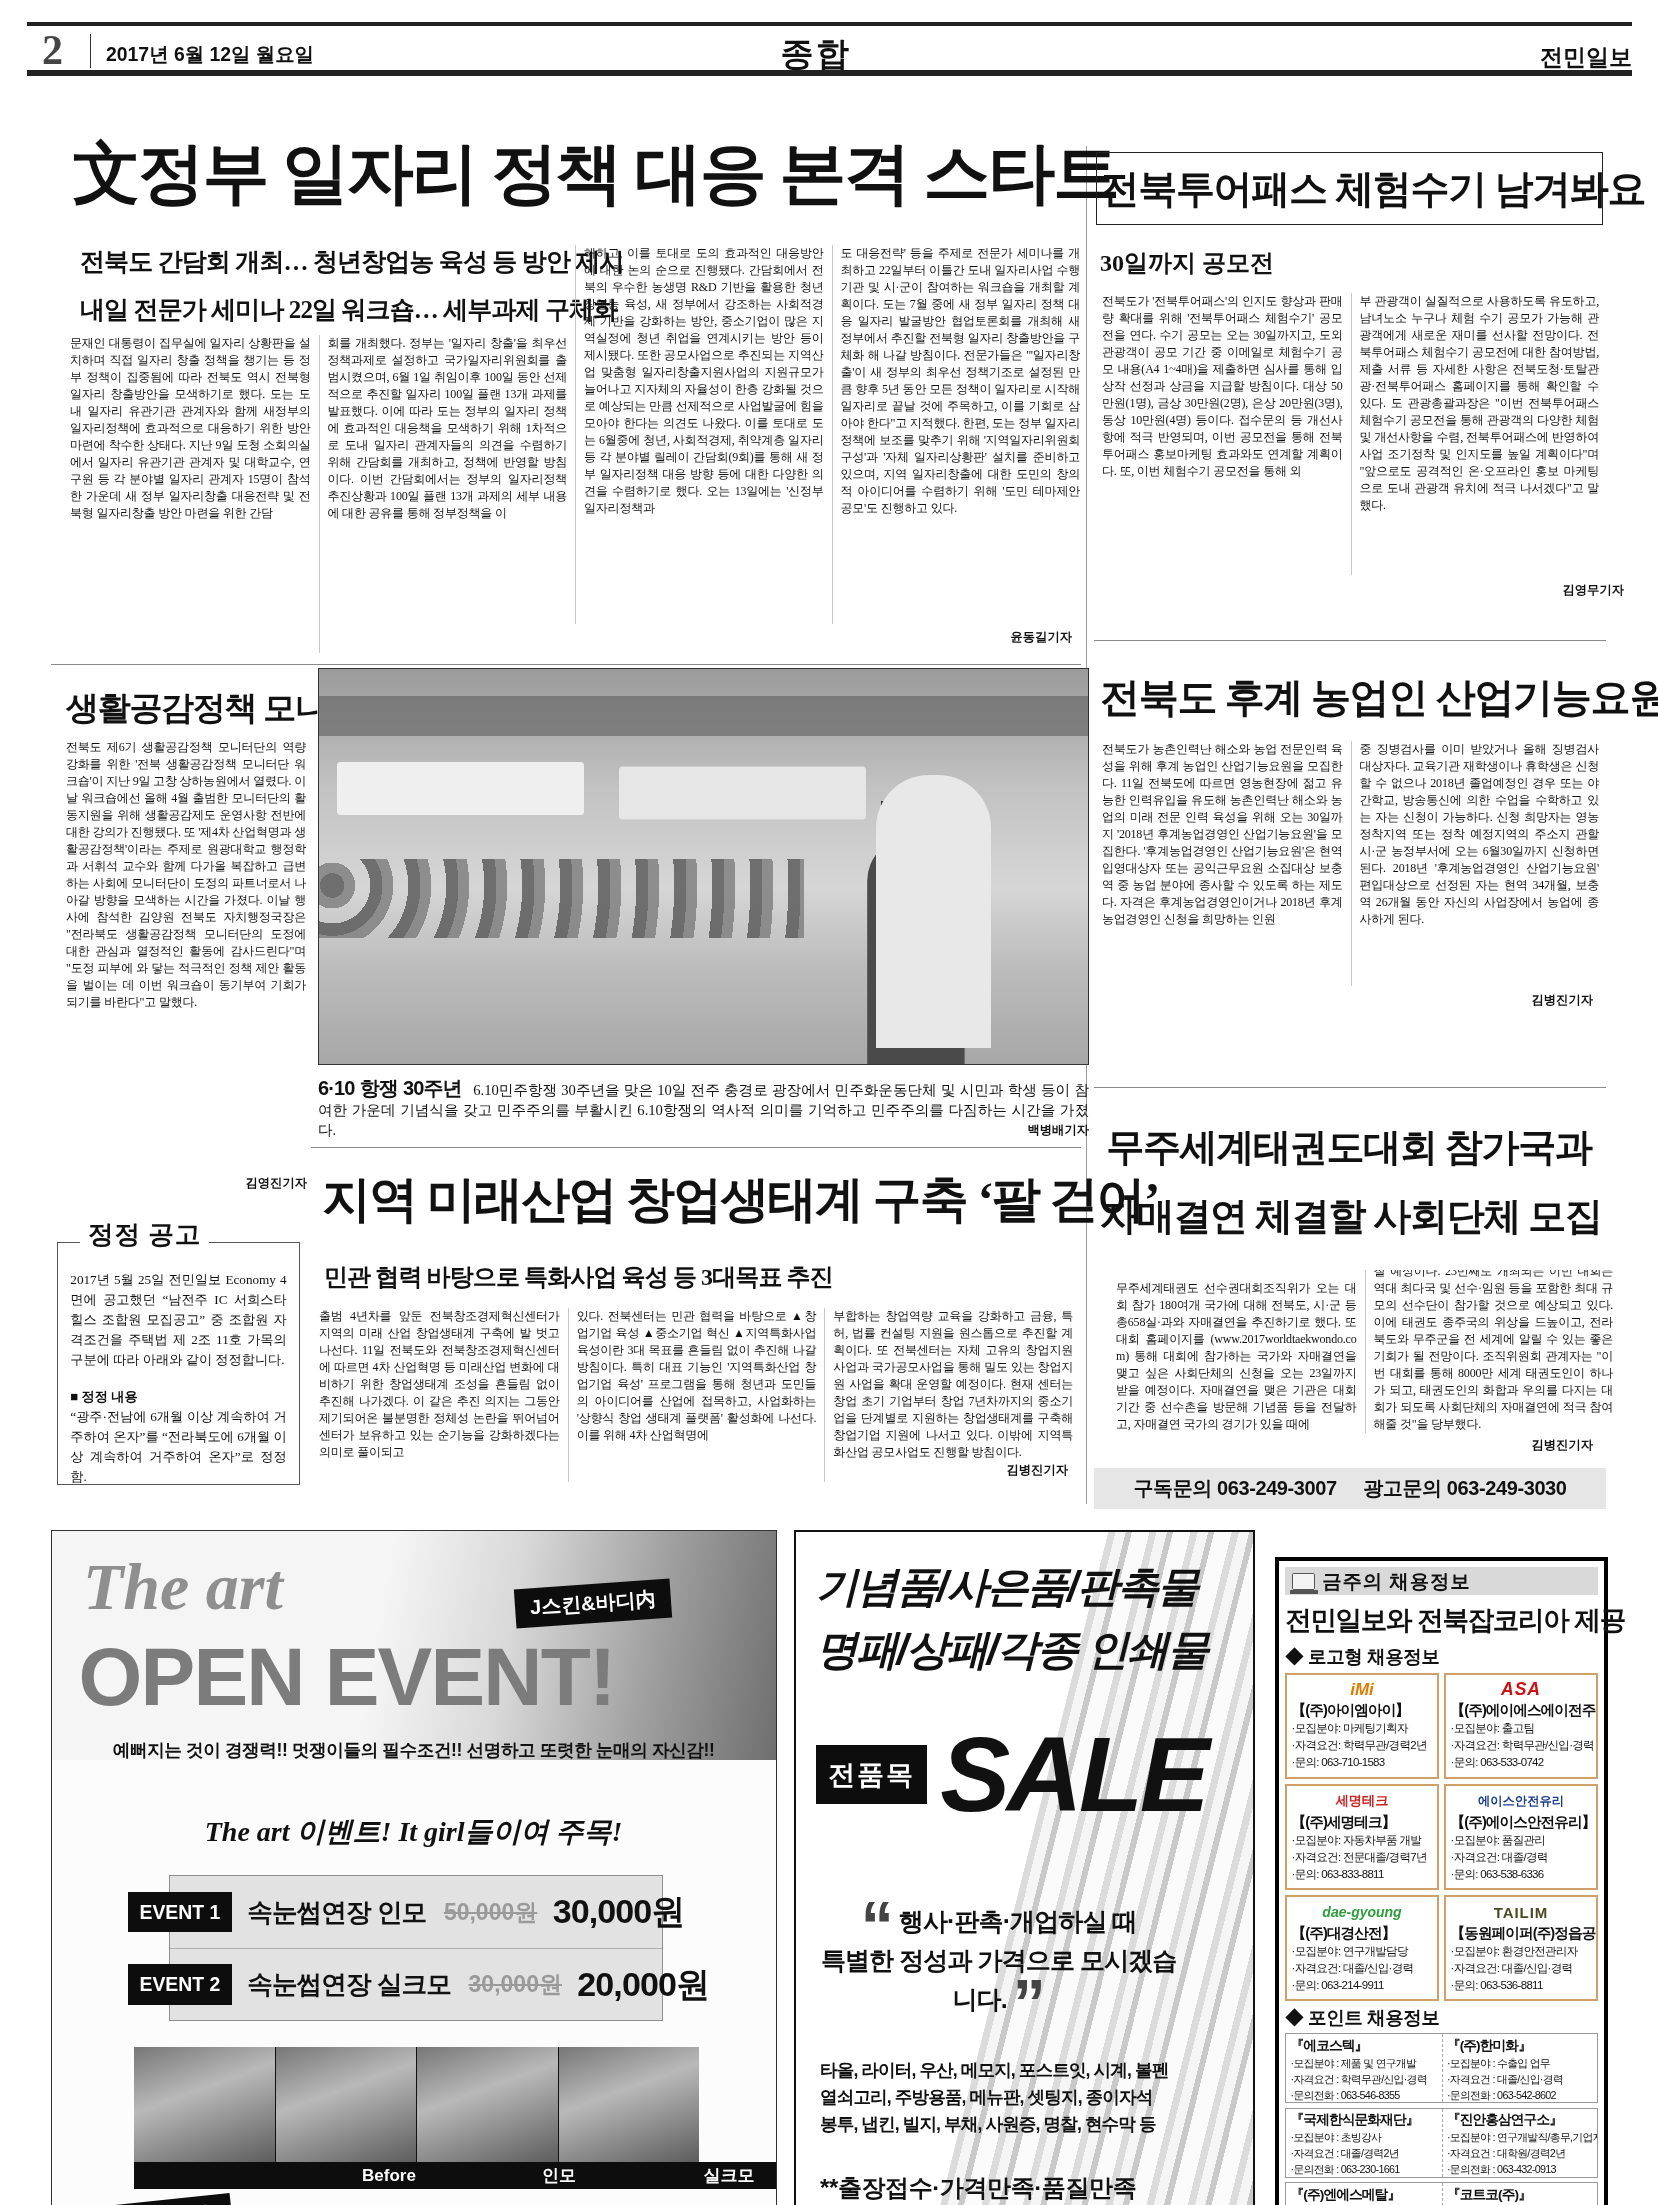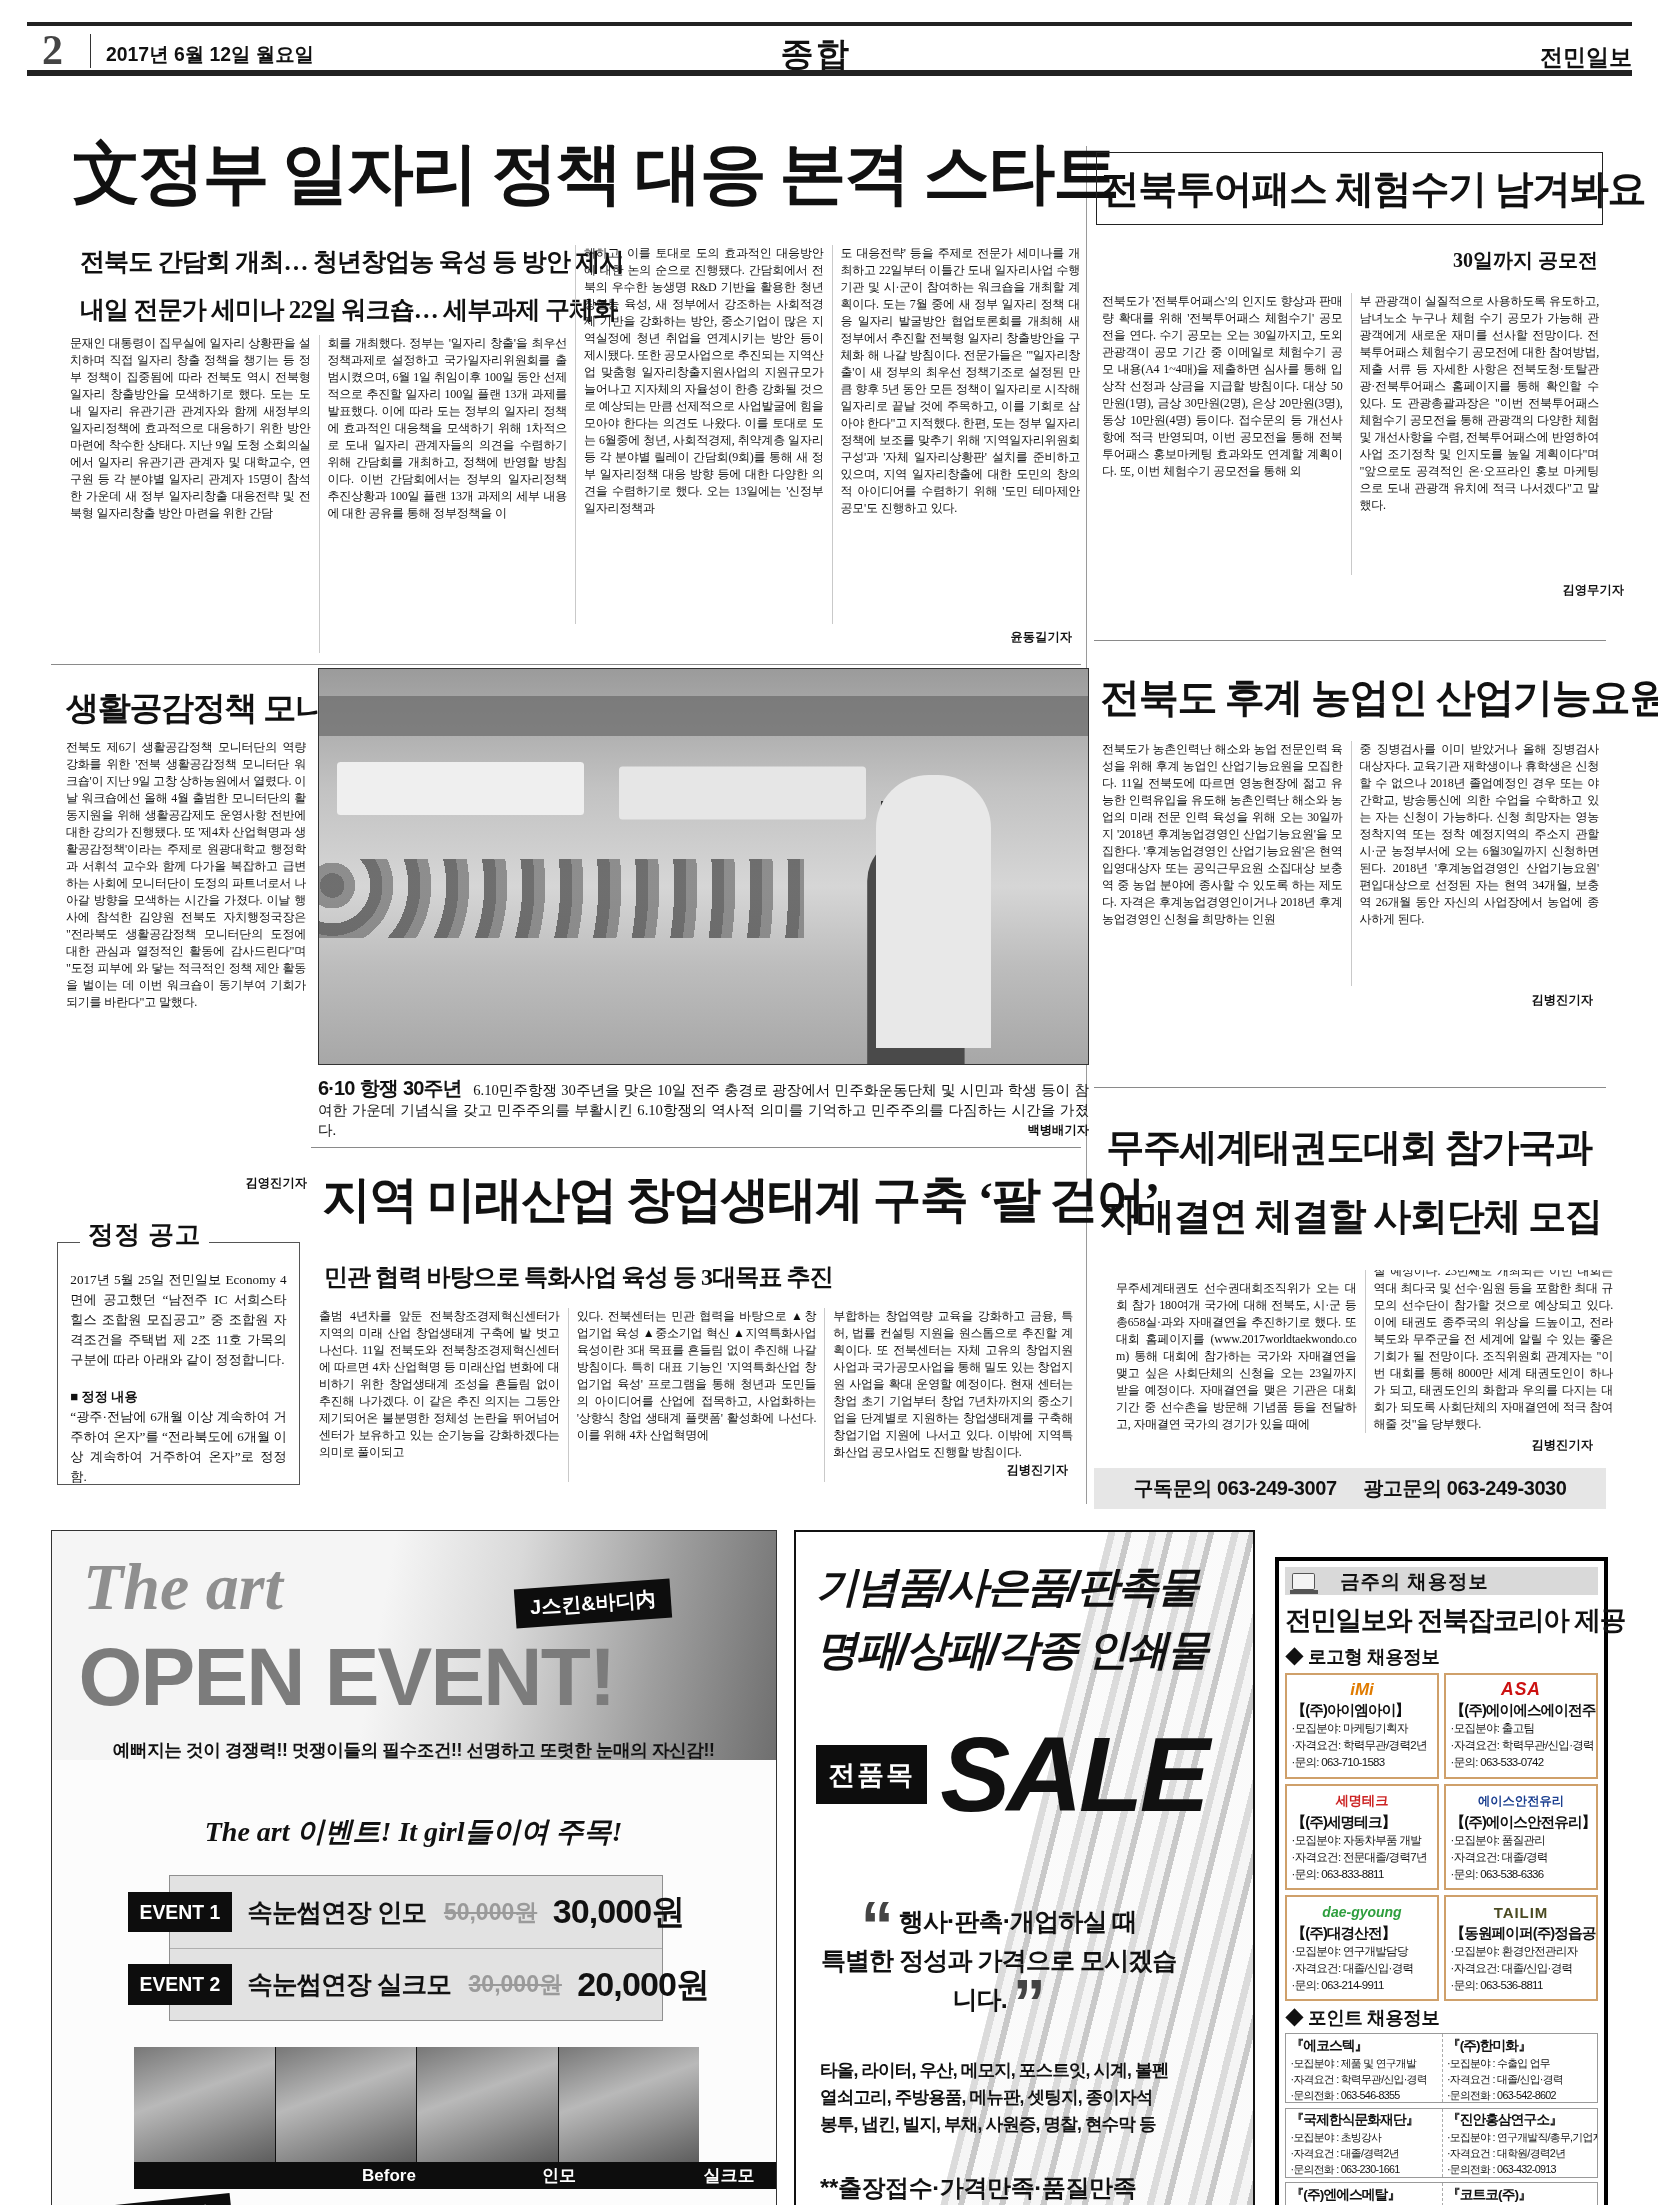"30일까지 공모전" .deck-c { font-size: 20px -> 24px; text-align: right -> left }
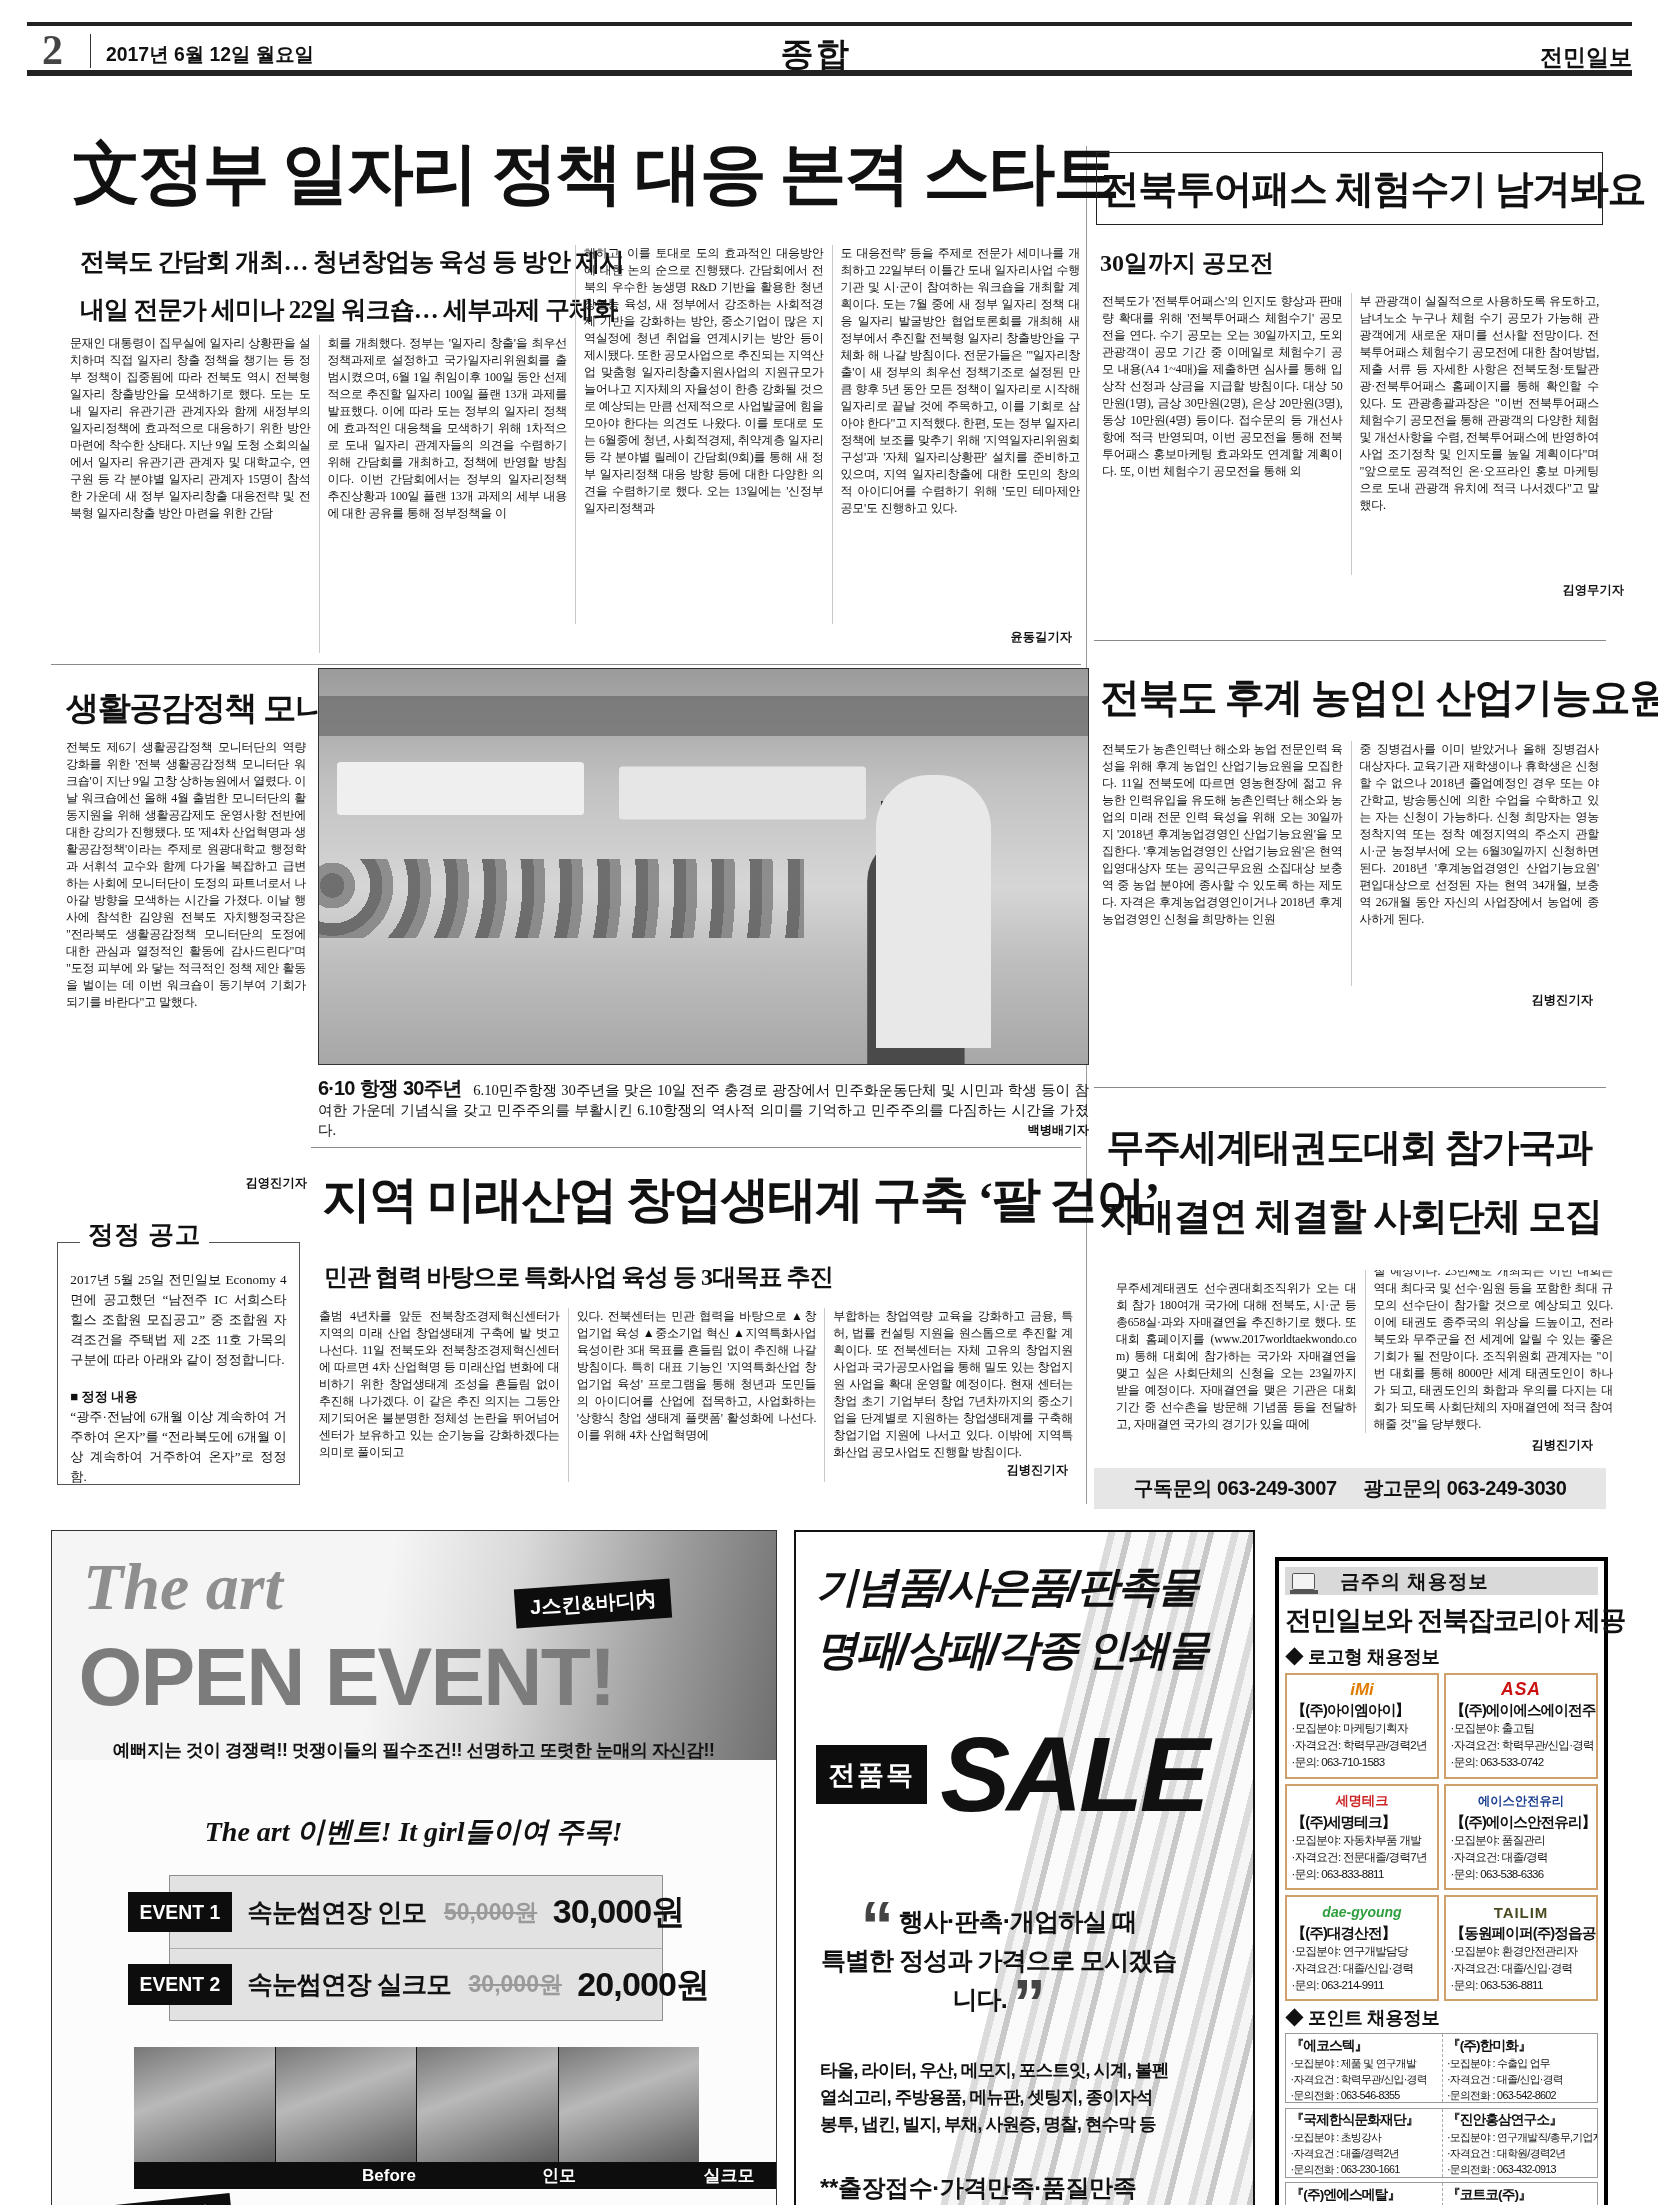"금주의 채용정보" .j-header { gap: 25px -> 7px }
